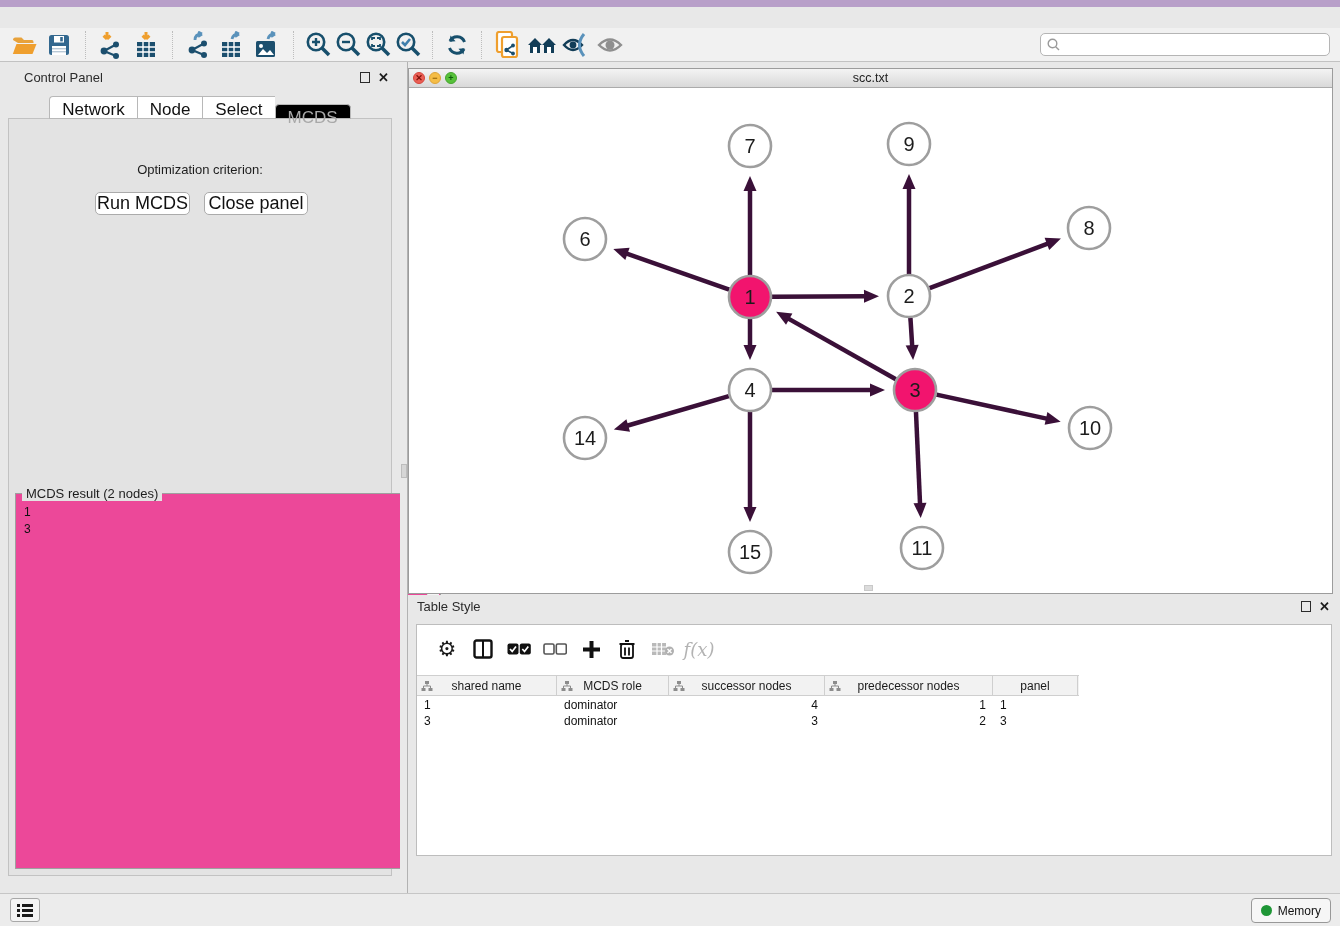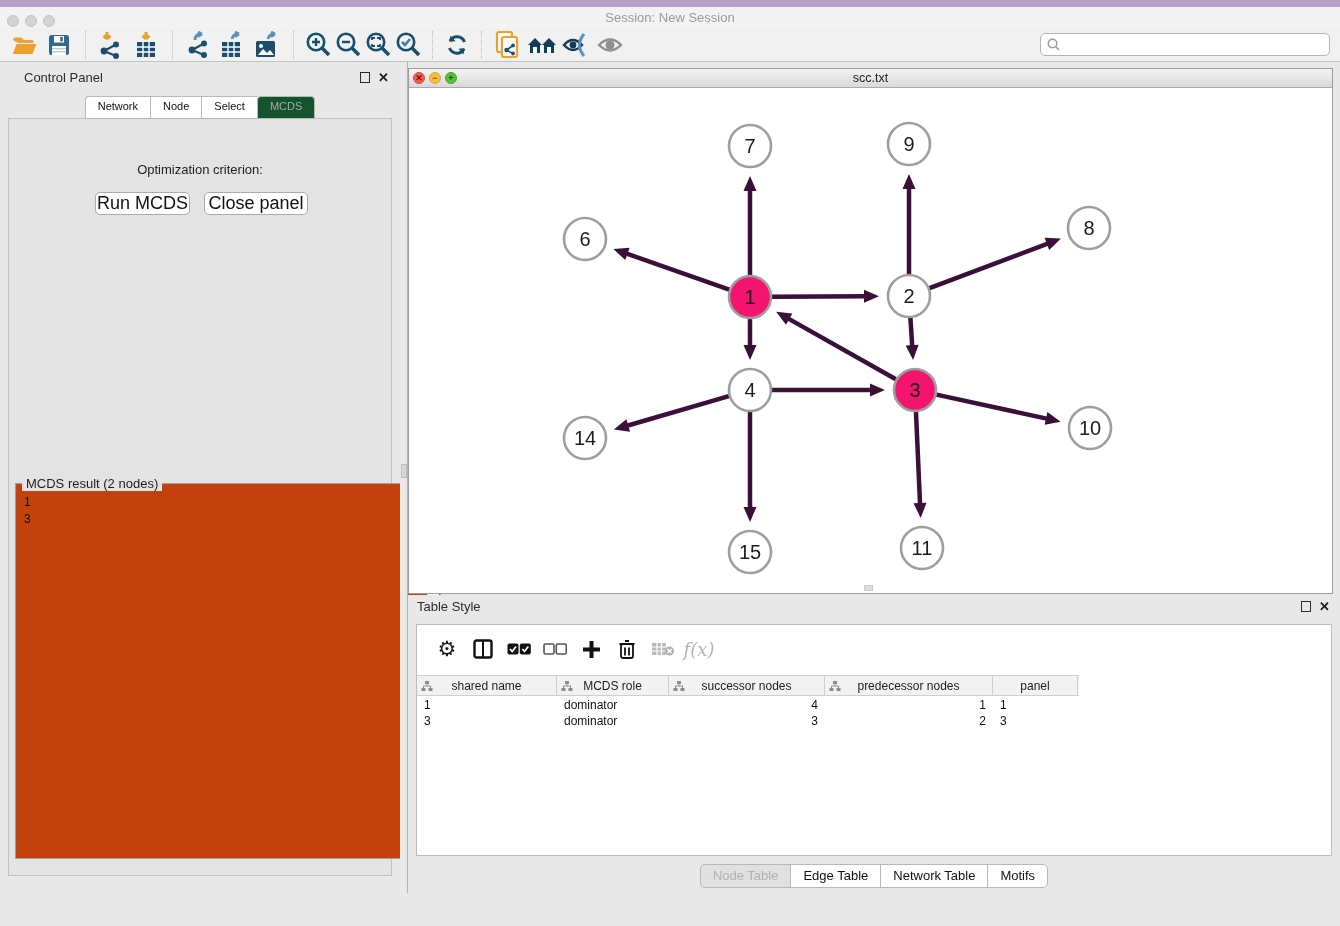"Session: New Session" div.titlebar { html: <div> <span></span> <span></span> <span></span> <span>Session: New Session</span> </div> -> none }
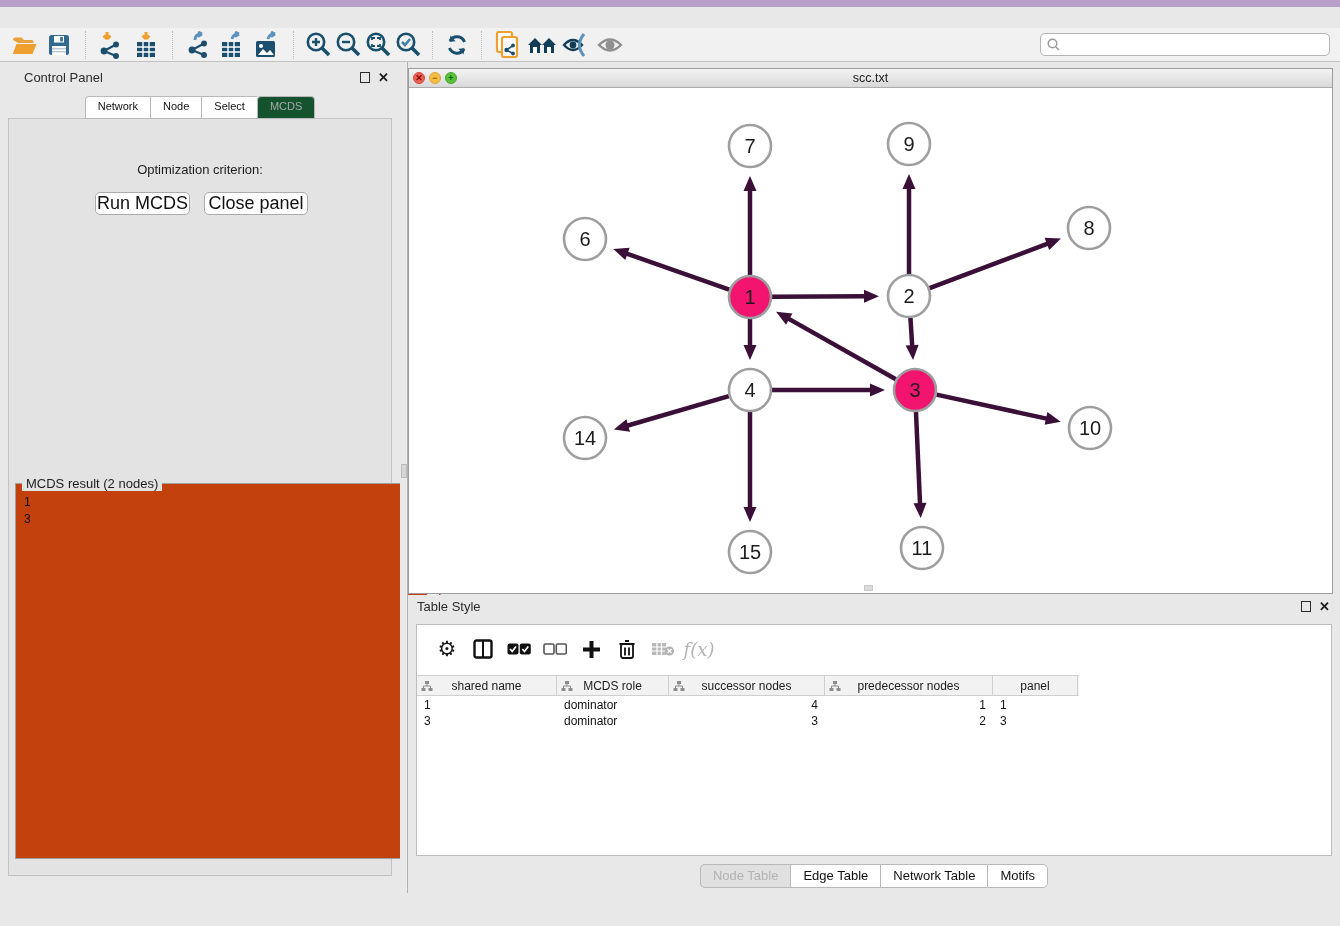"Network" .tab { font-size: 11px -> 17px }
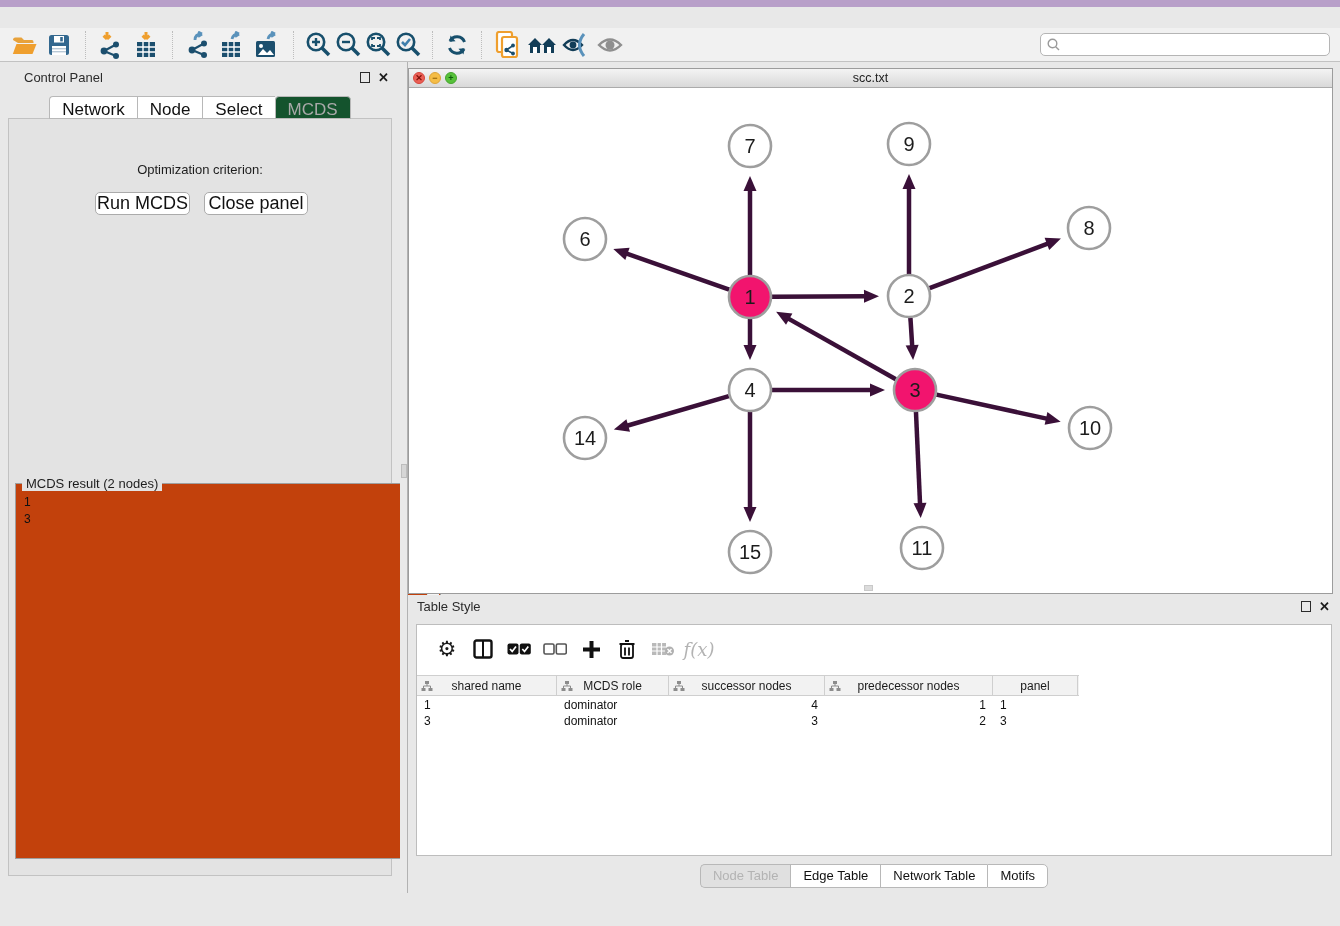"MCDS" .tab.active { background: #14532d -> #000000; margin-top: none -> 8px }
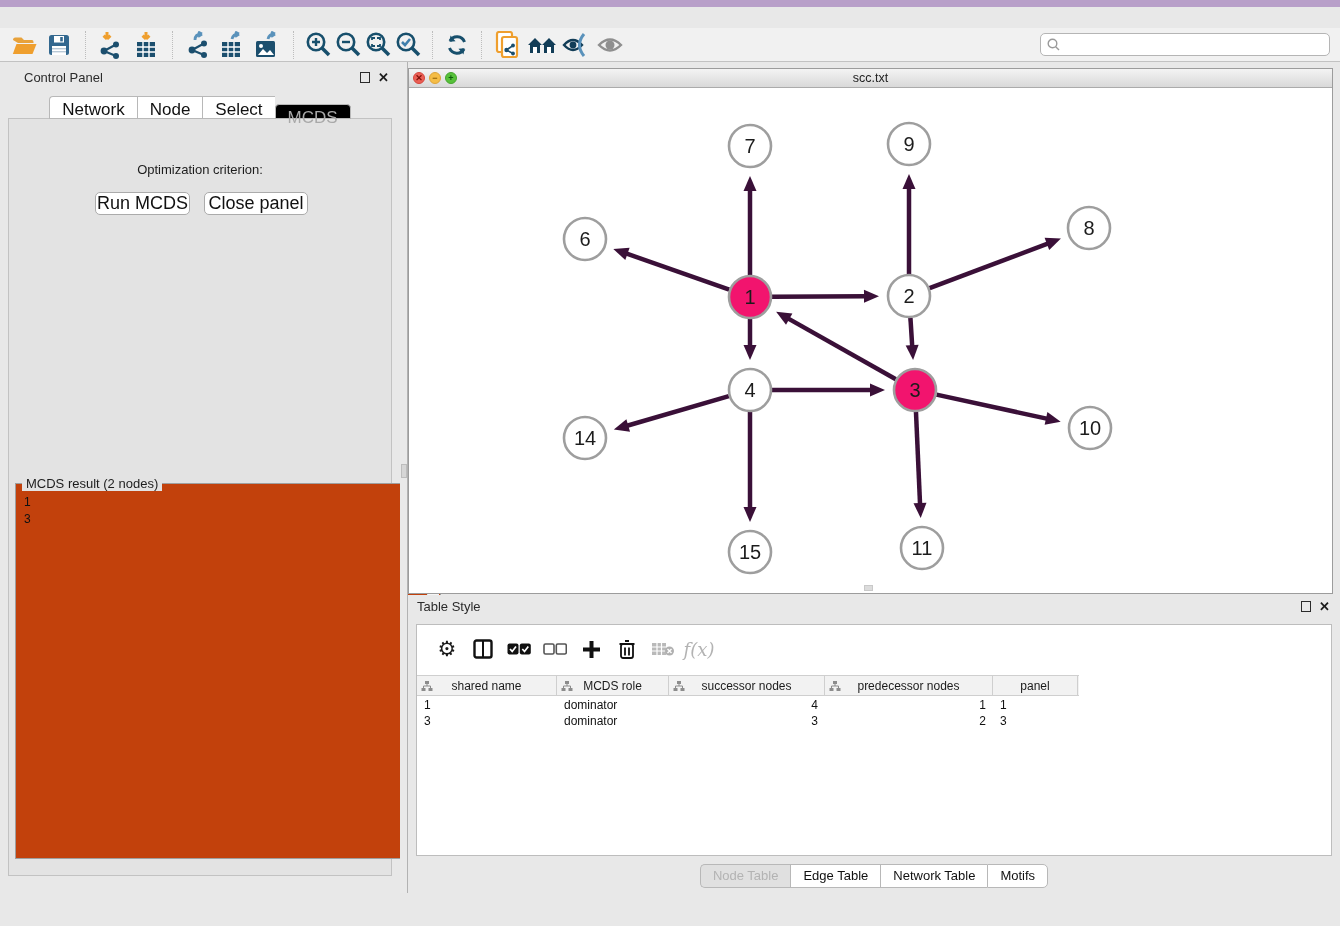"MCDS result (2 nodes)" .groupbox { background: #c2410c -> #ec4899; top: 364px -> 374px }
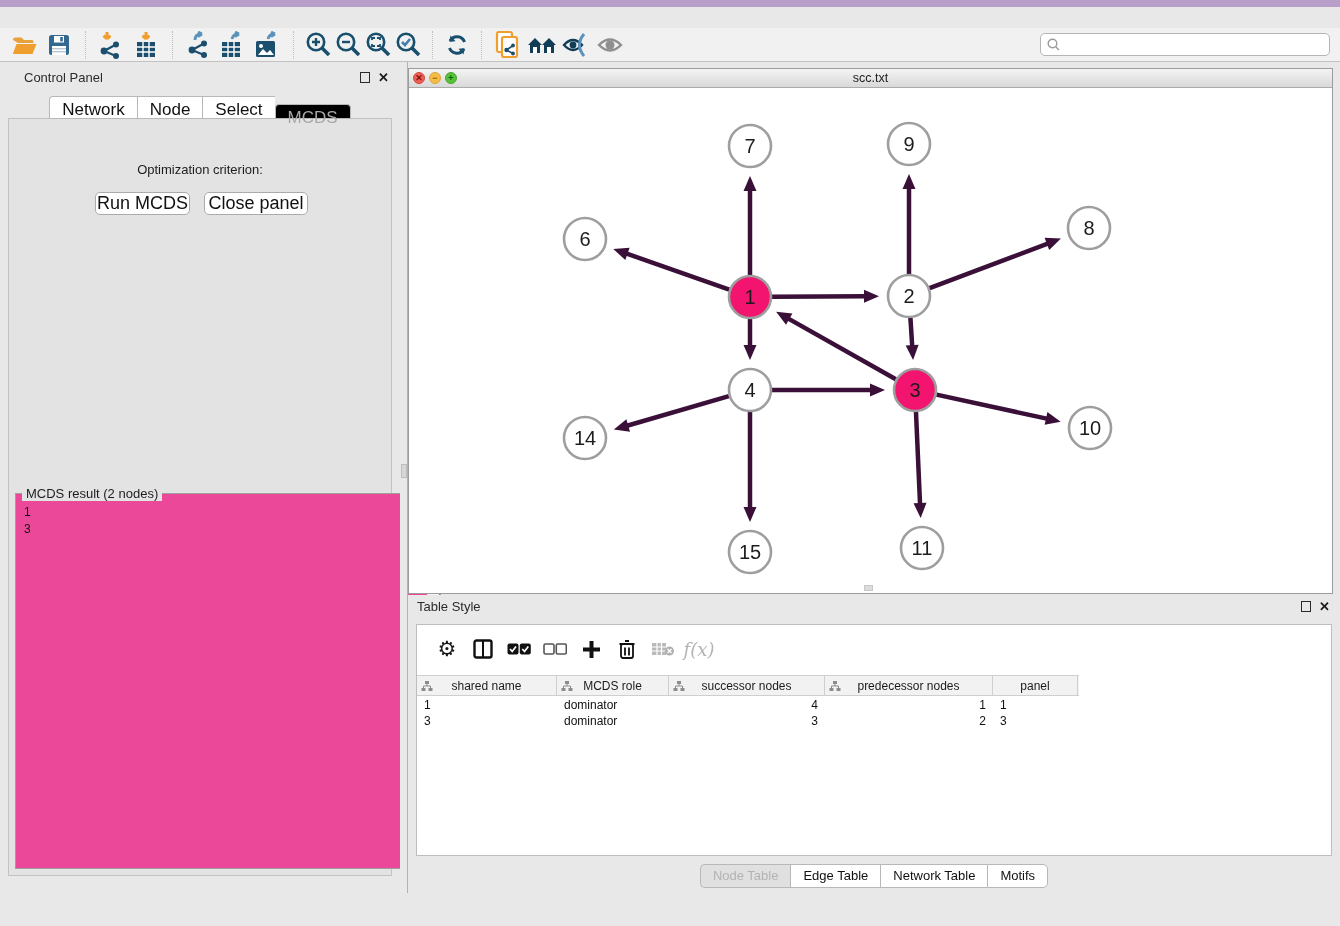"Node Table" div.tp-tabs { html: <div> <span>Node Table</span> <span>Edge Table</span> <span>Network Table</span> <span>Motifs</span> </div> -> none }
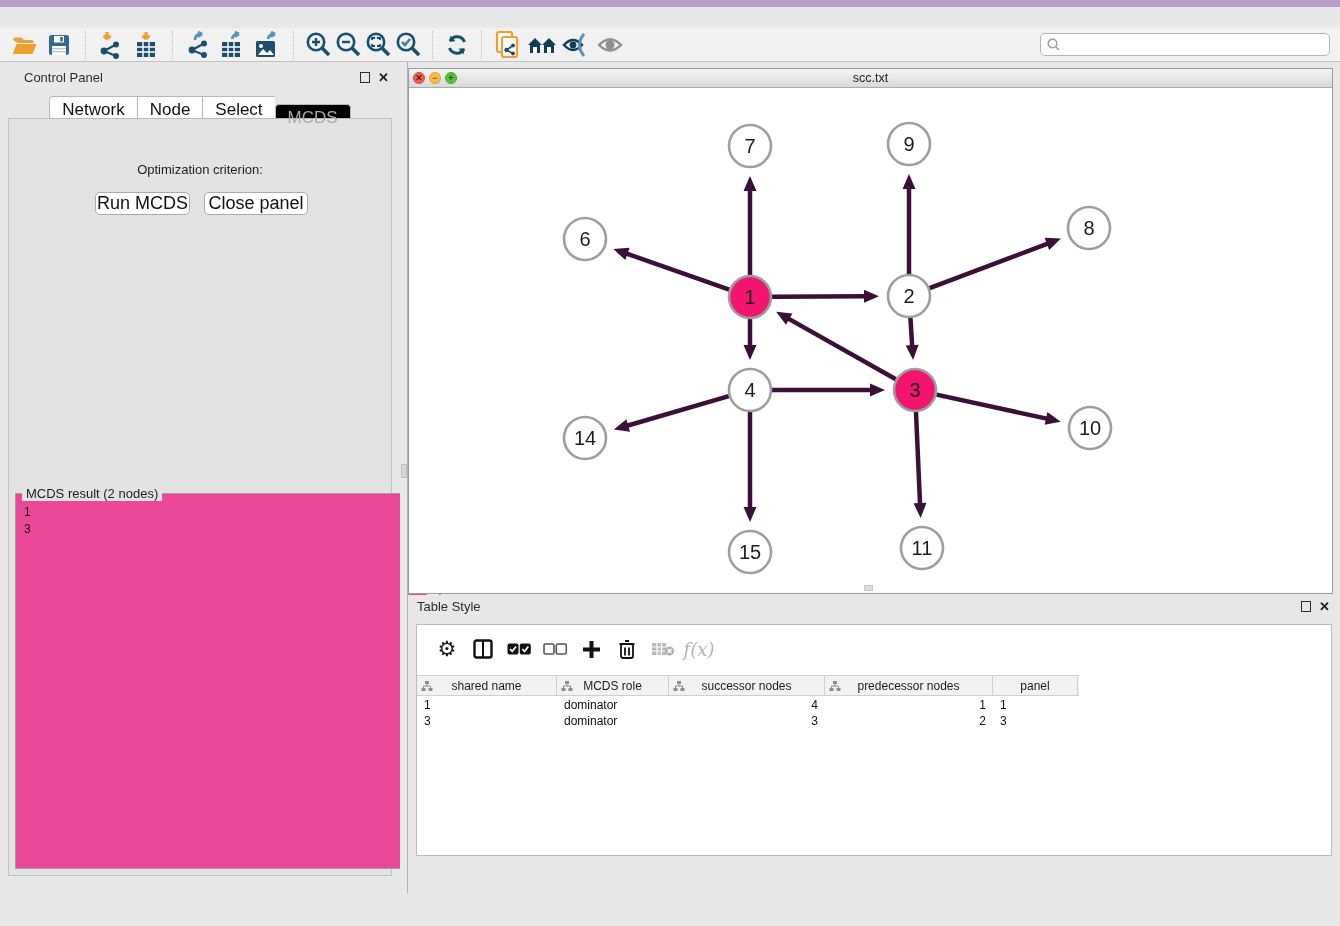"Memory" div.statusbar { html: none -> <div> <span> <svg> <rect></rect> <rect></rect> <rect></rect> <rect></rect> <rect></rect> <rect></rect> </svg> </span> <span> <span></span> <span>Memory</span> </span> </div> }
